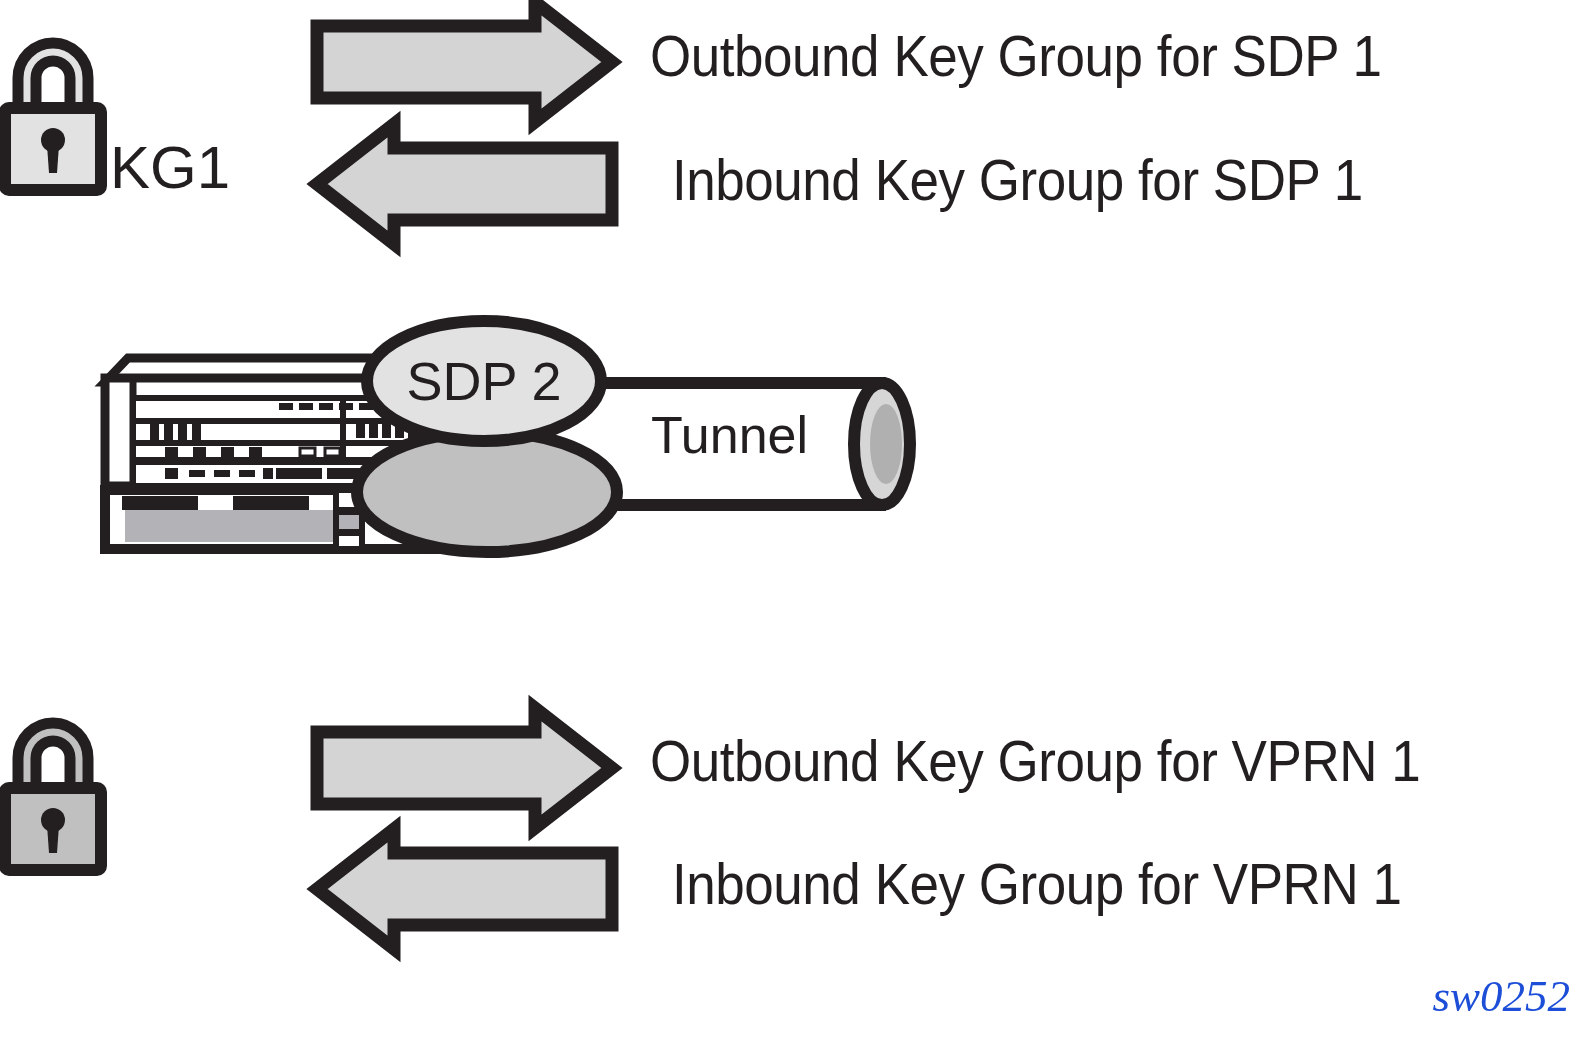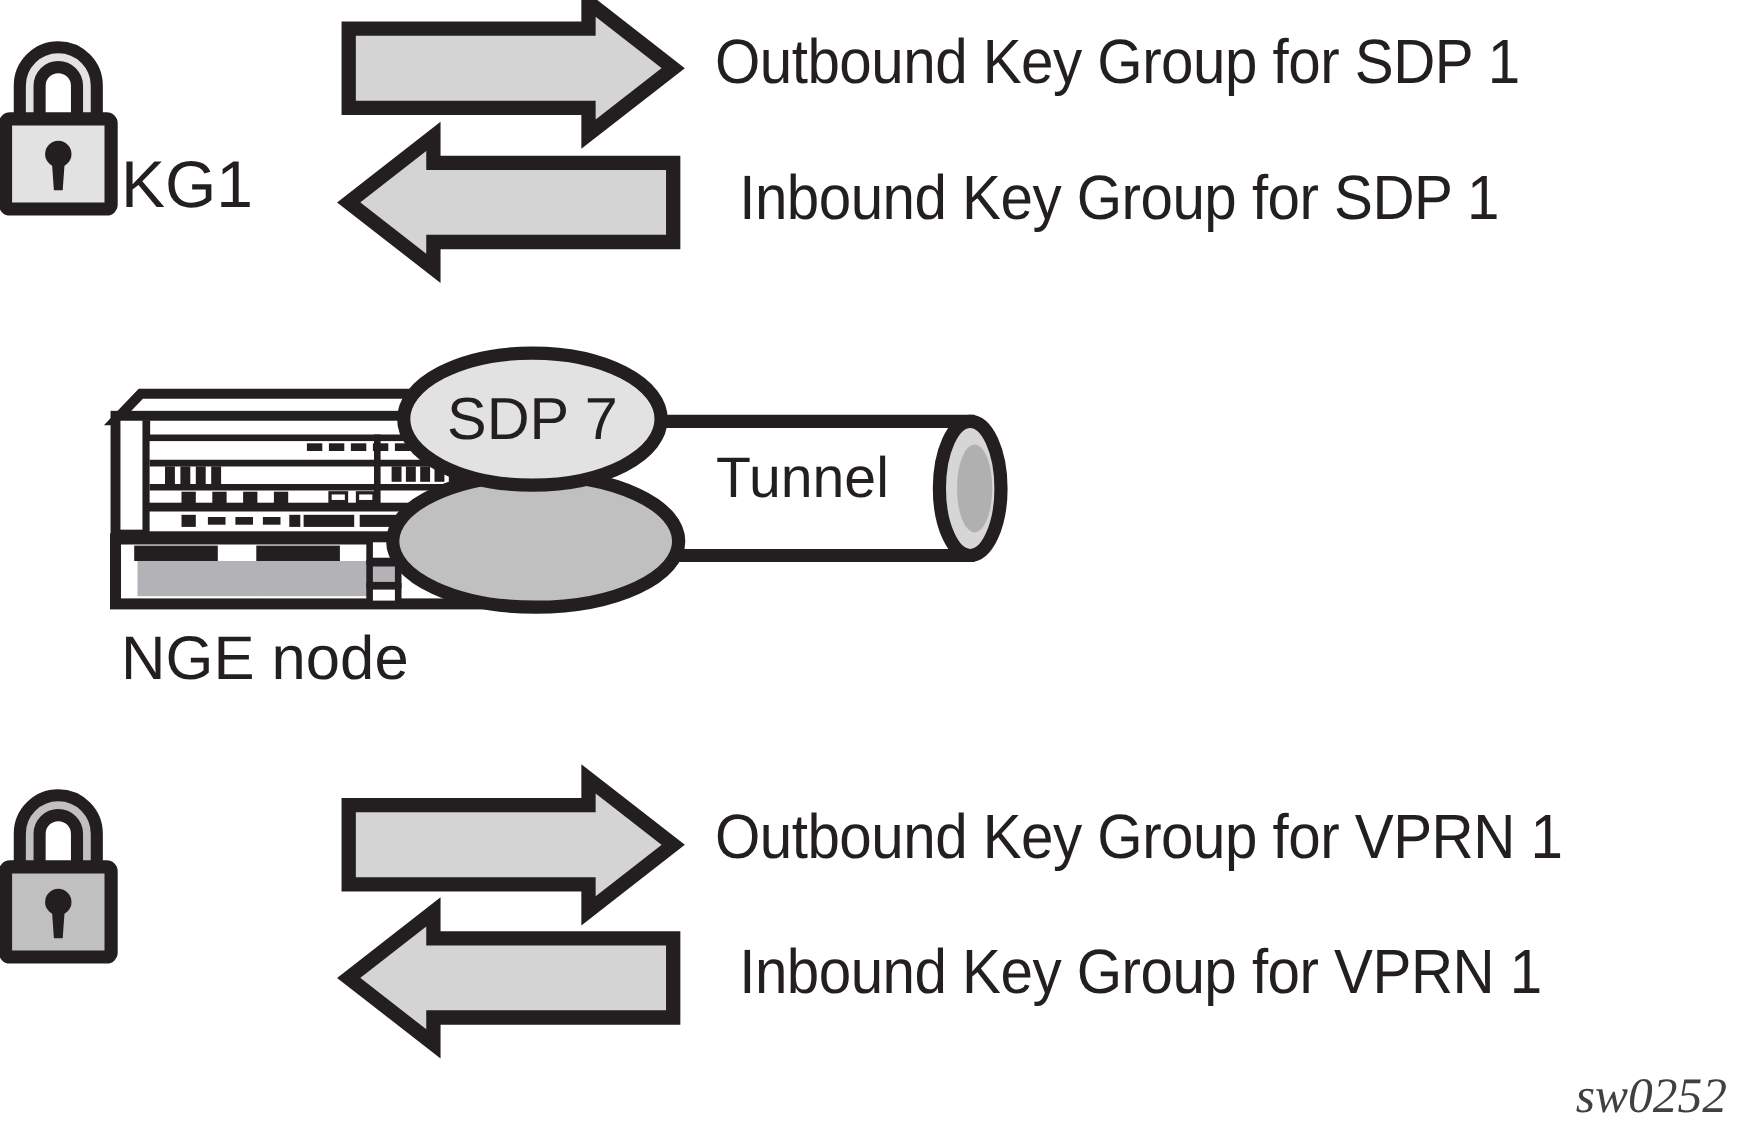"SDP 7" div.lbl { text: 7 -> 2 }
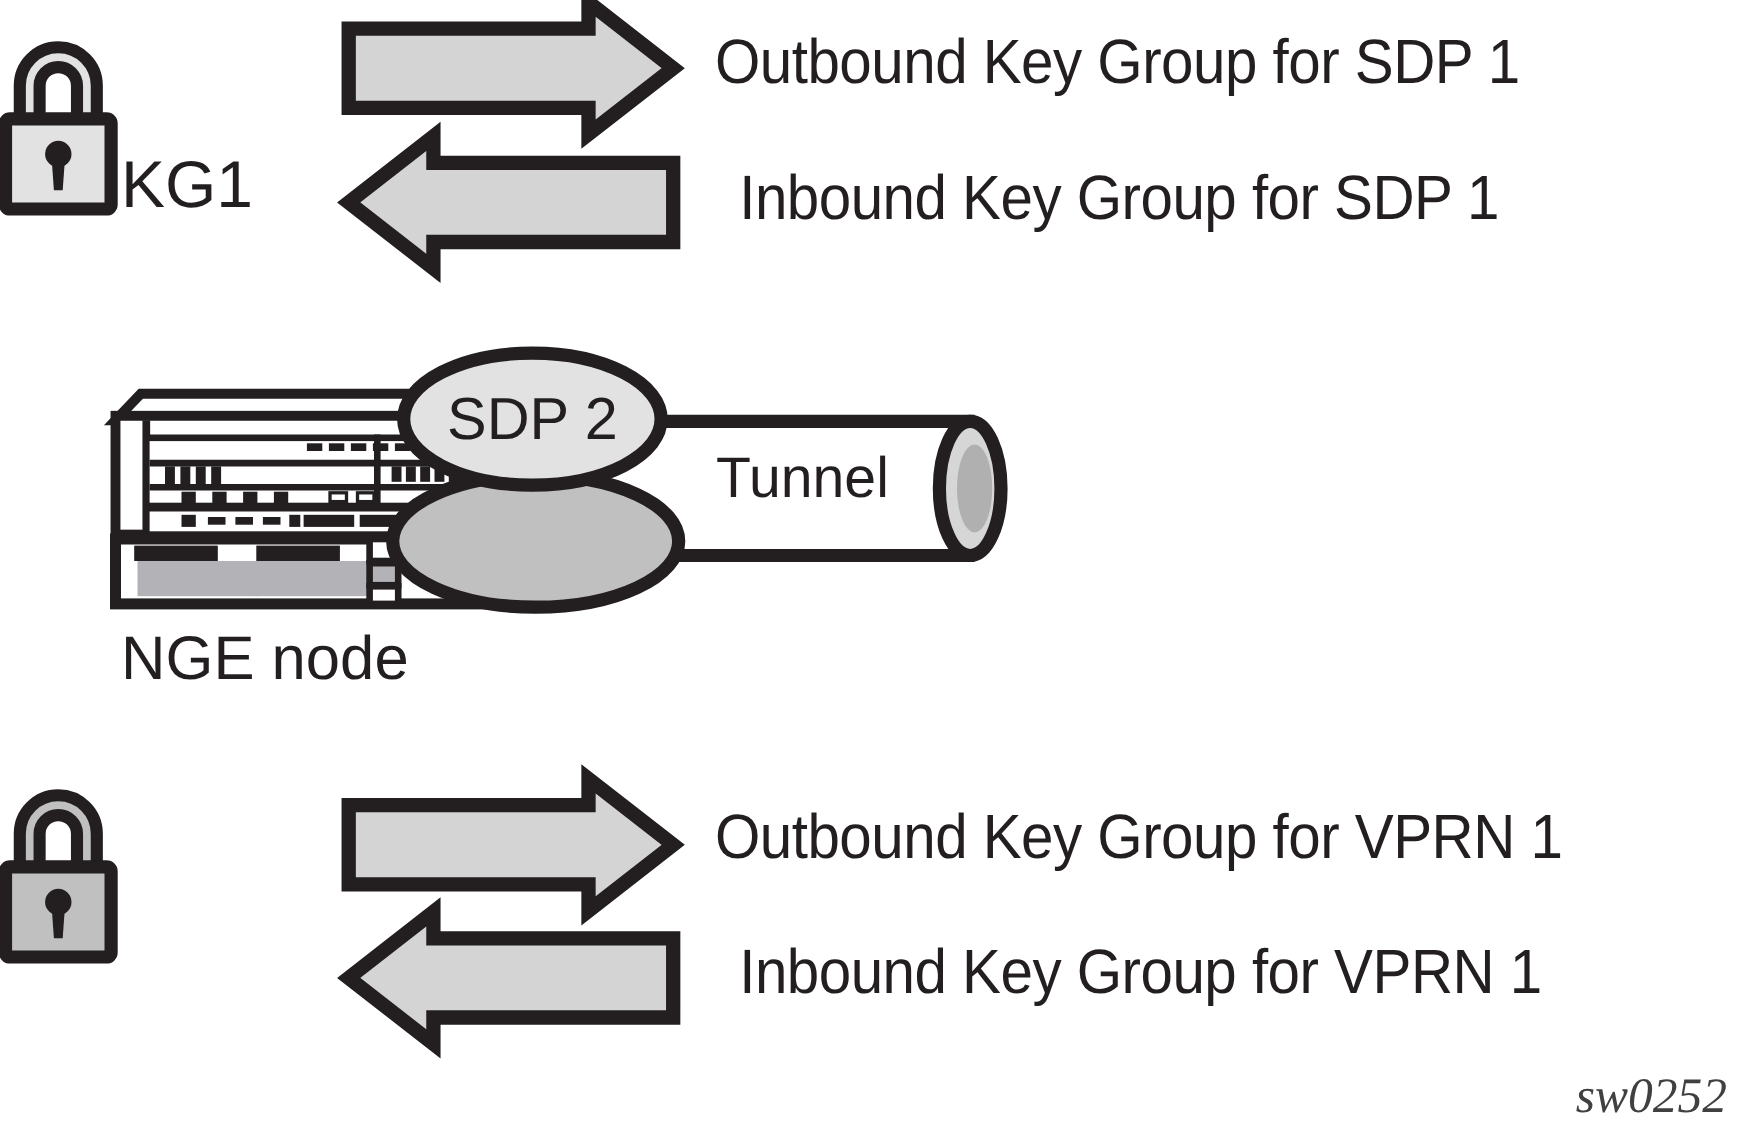"NGE node" div.lbl { html: <div>NGE node</div> -> none }
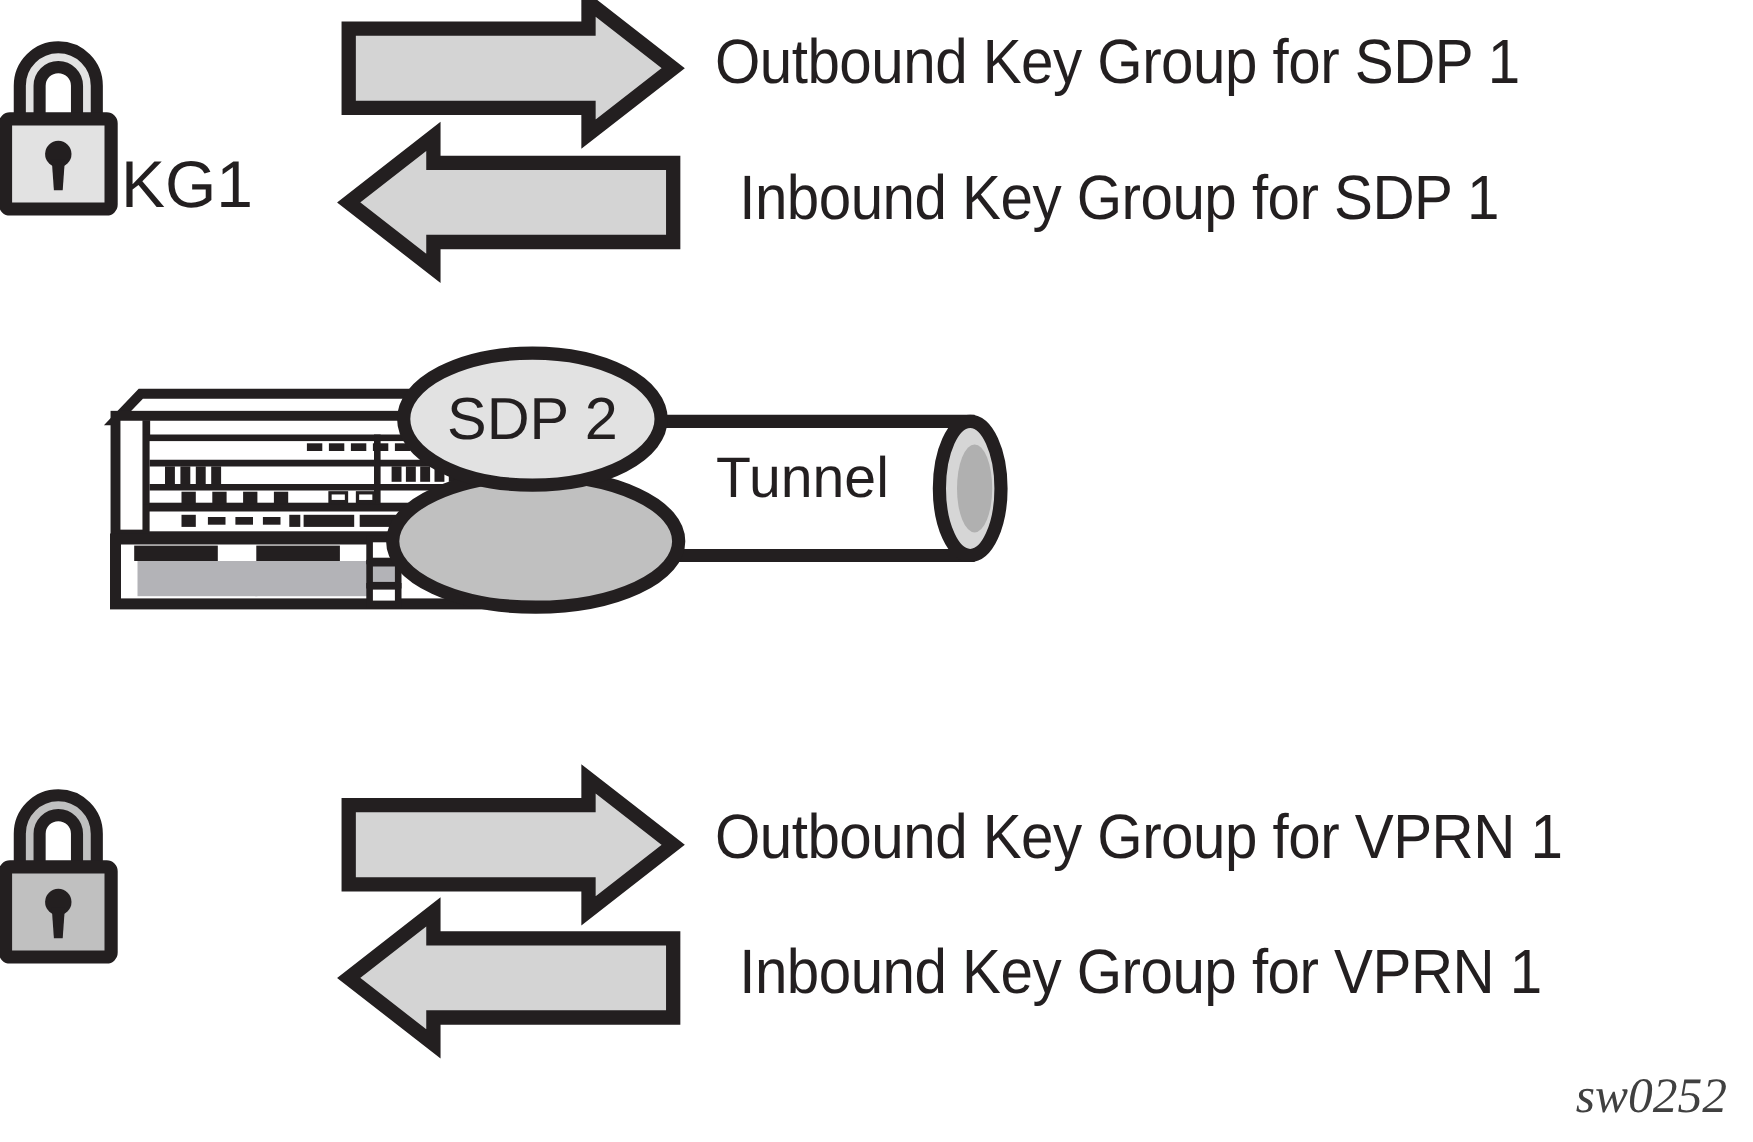"sw0252" .watermark { color: #404040 -> #1d4ed8 }
